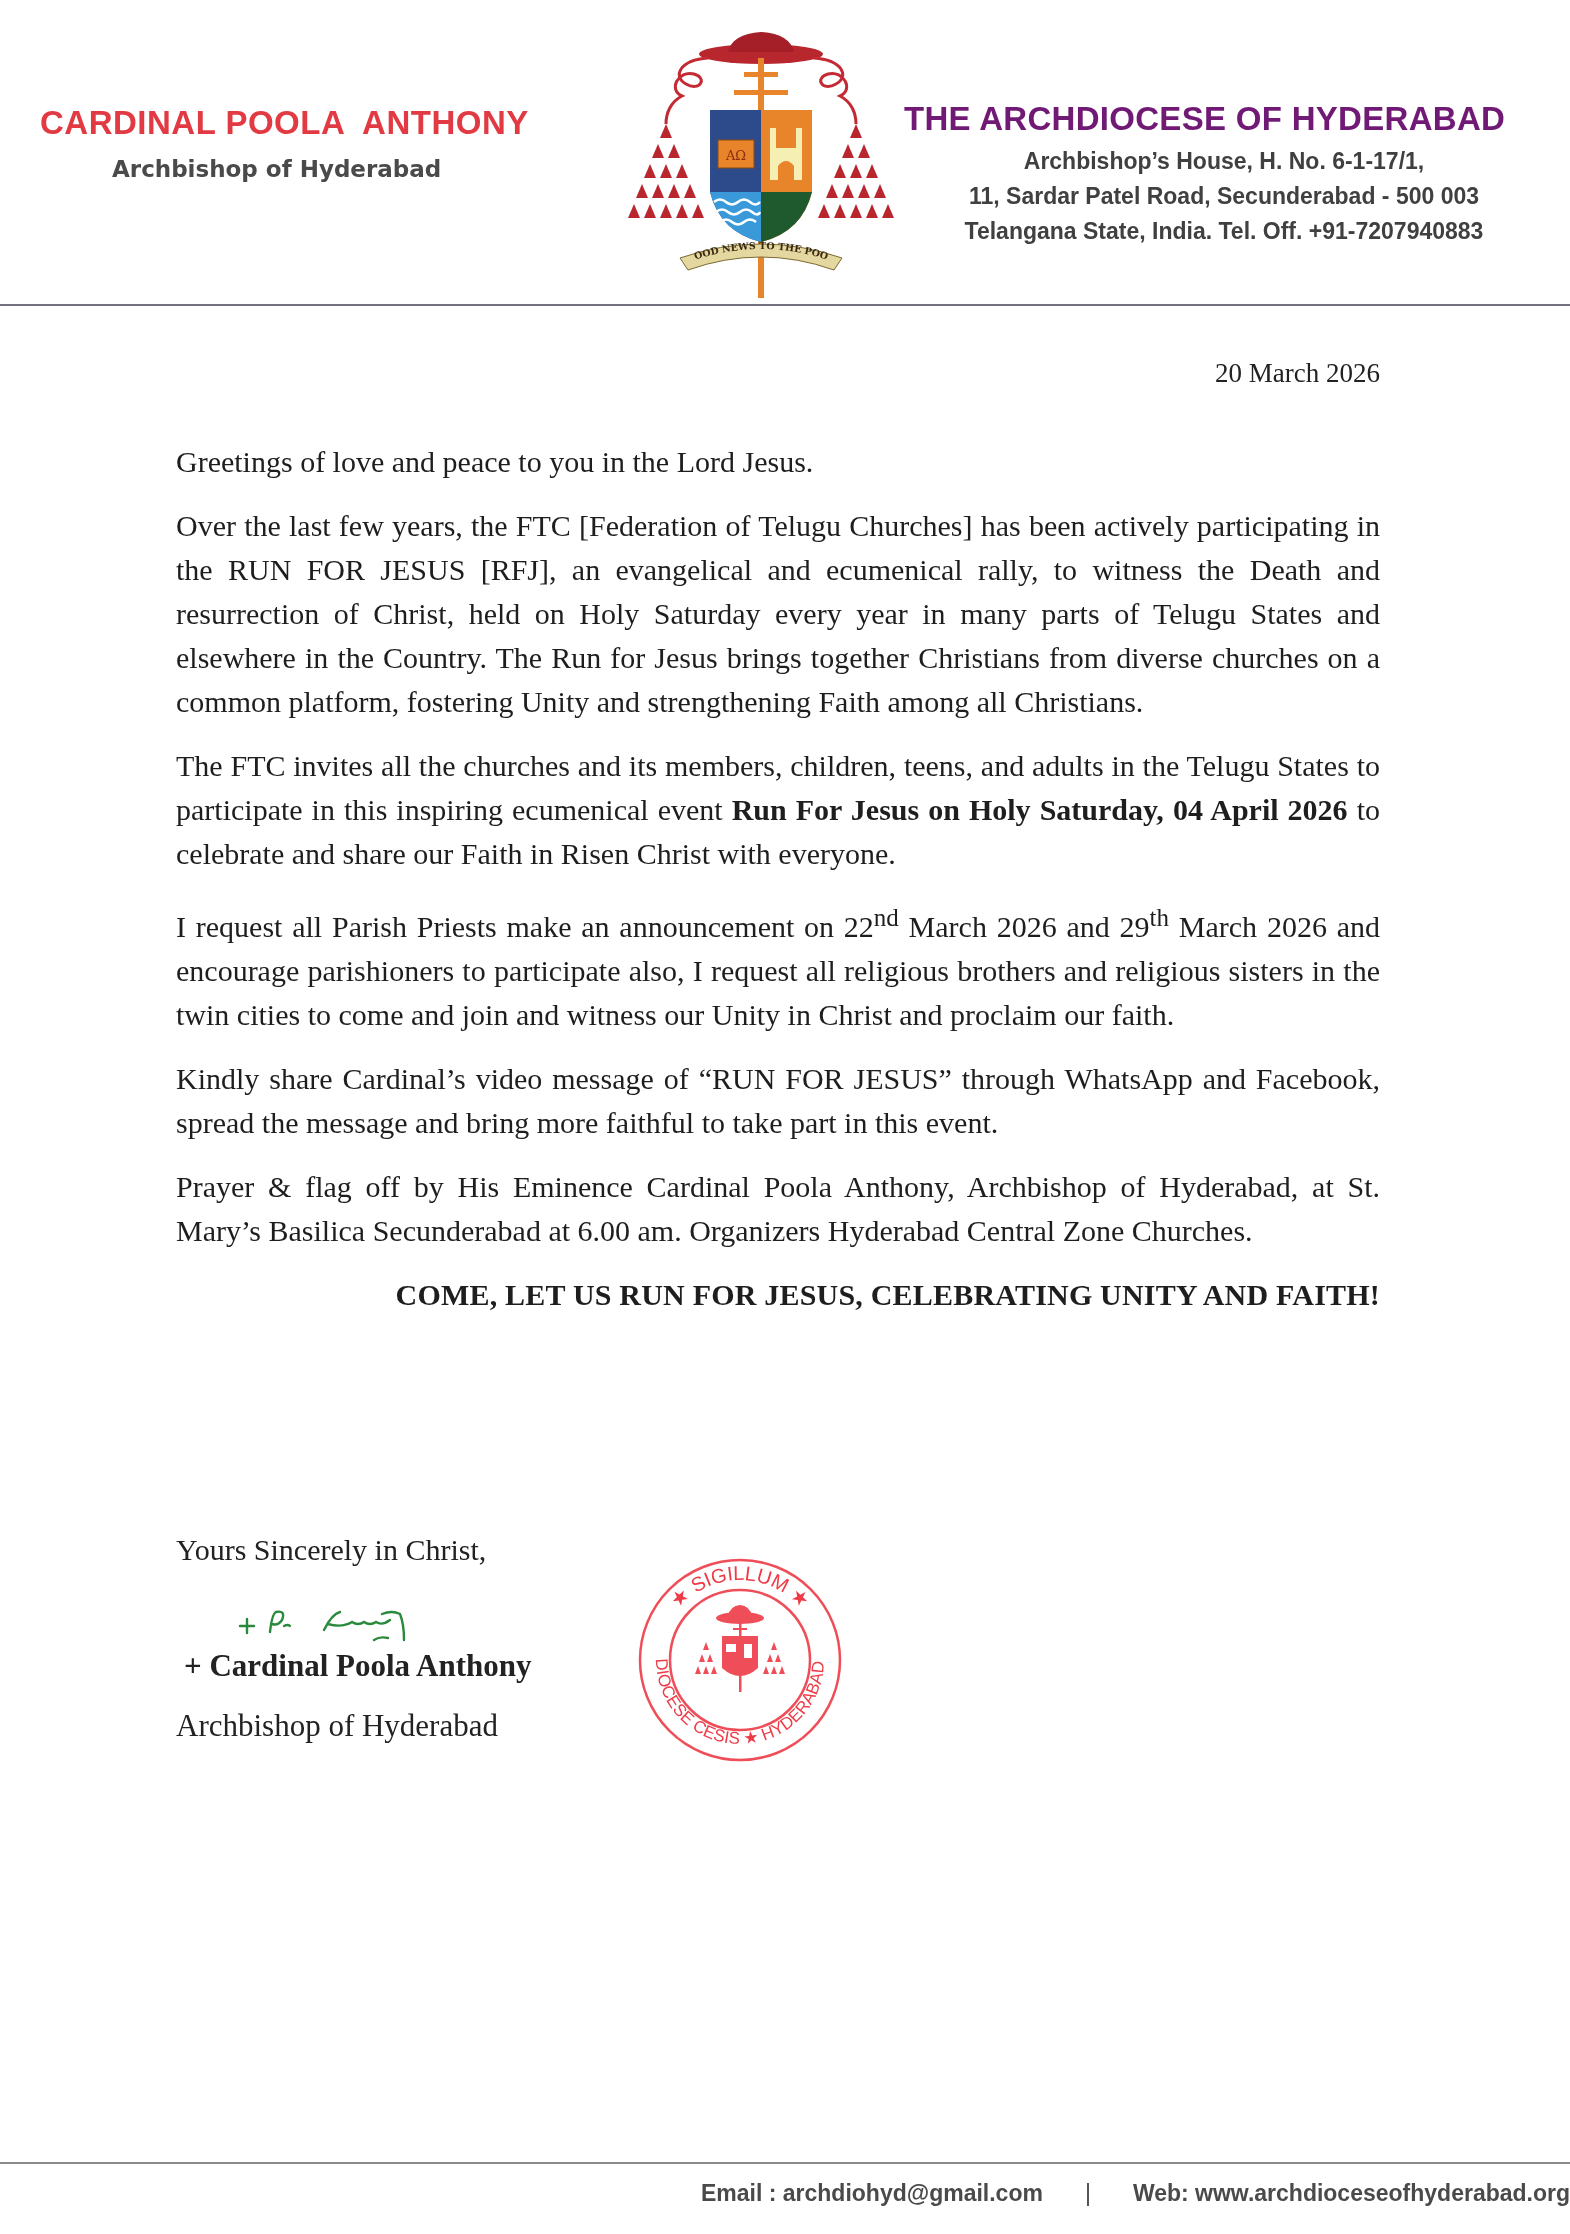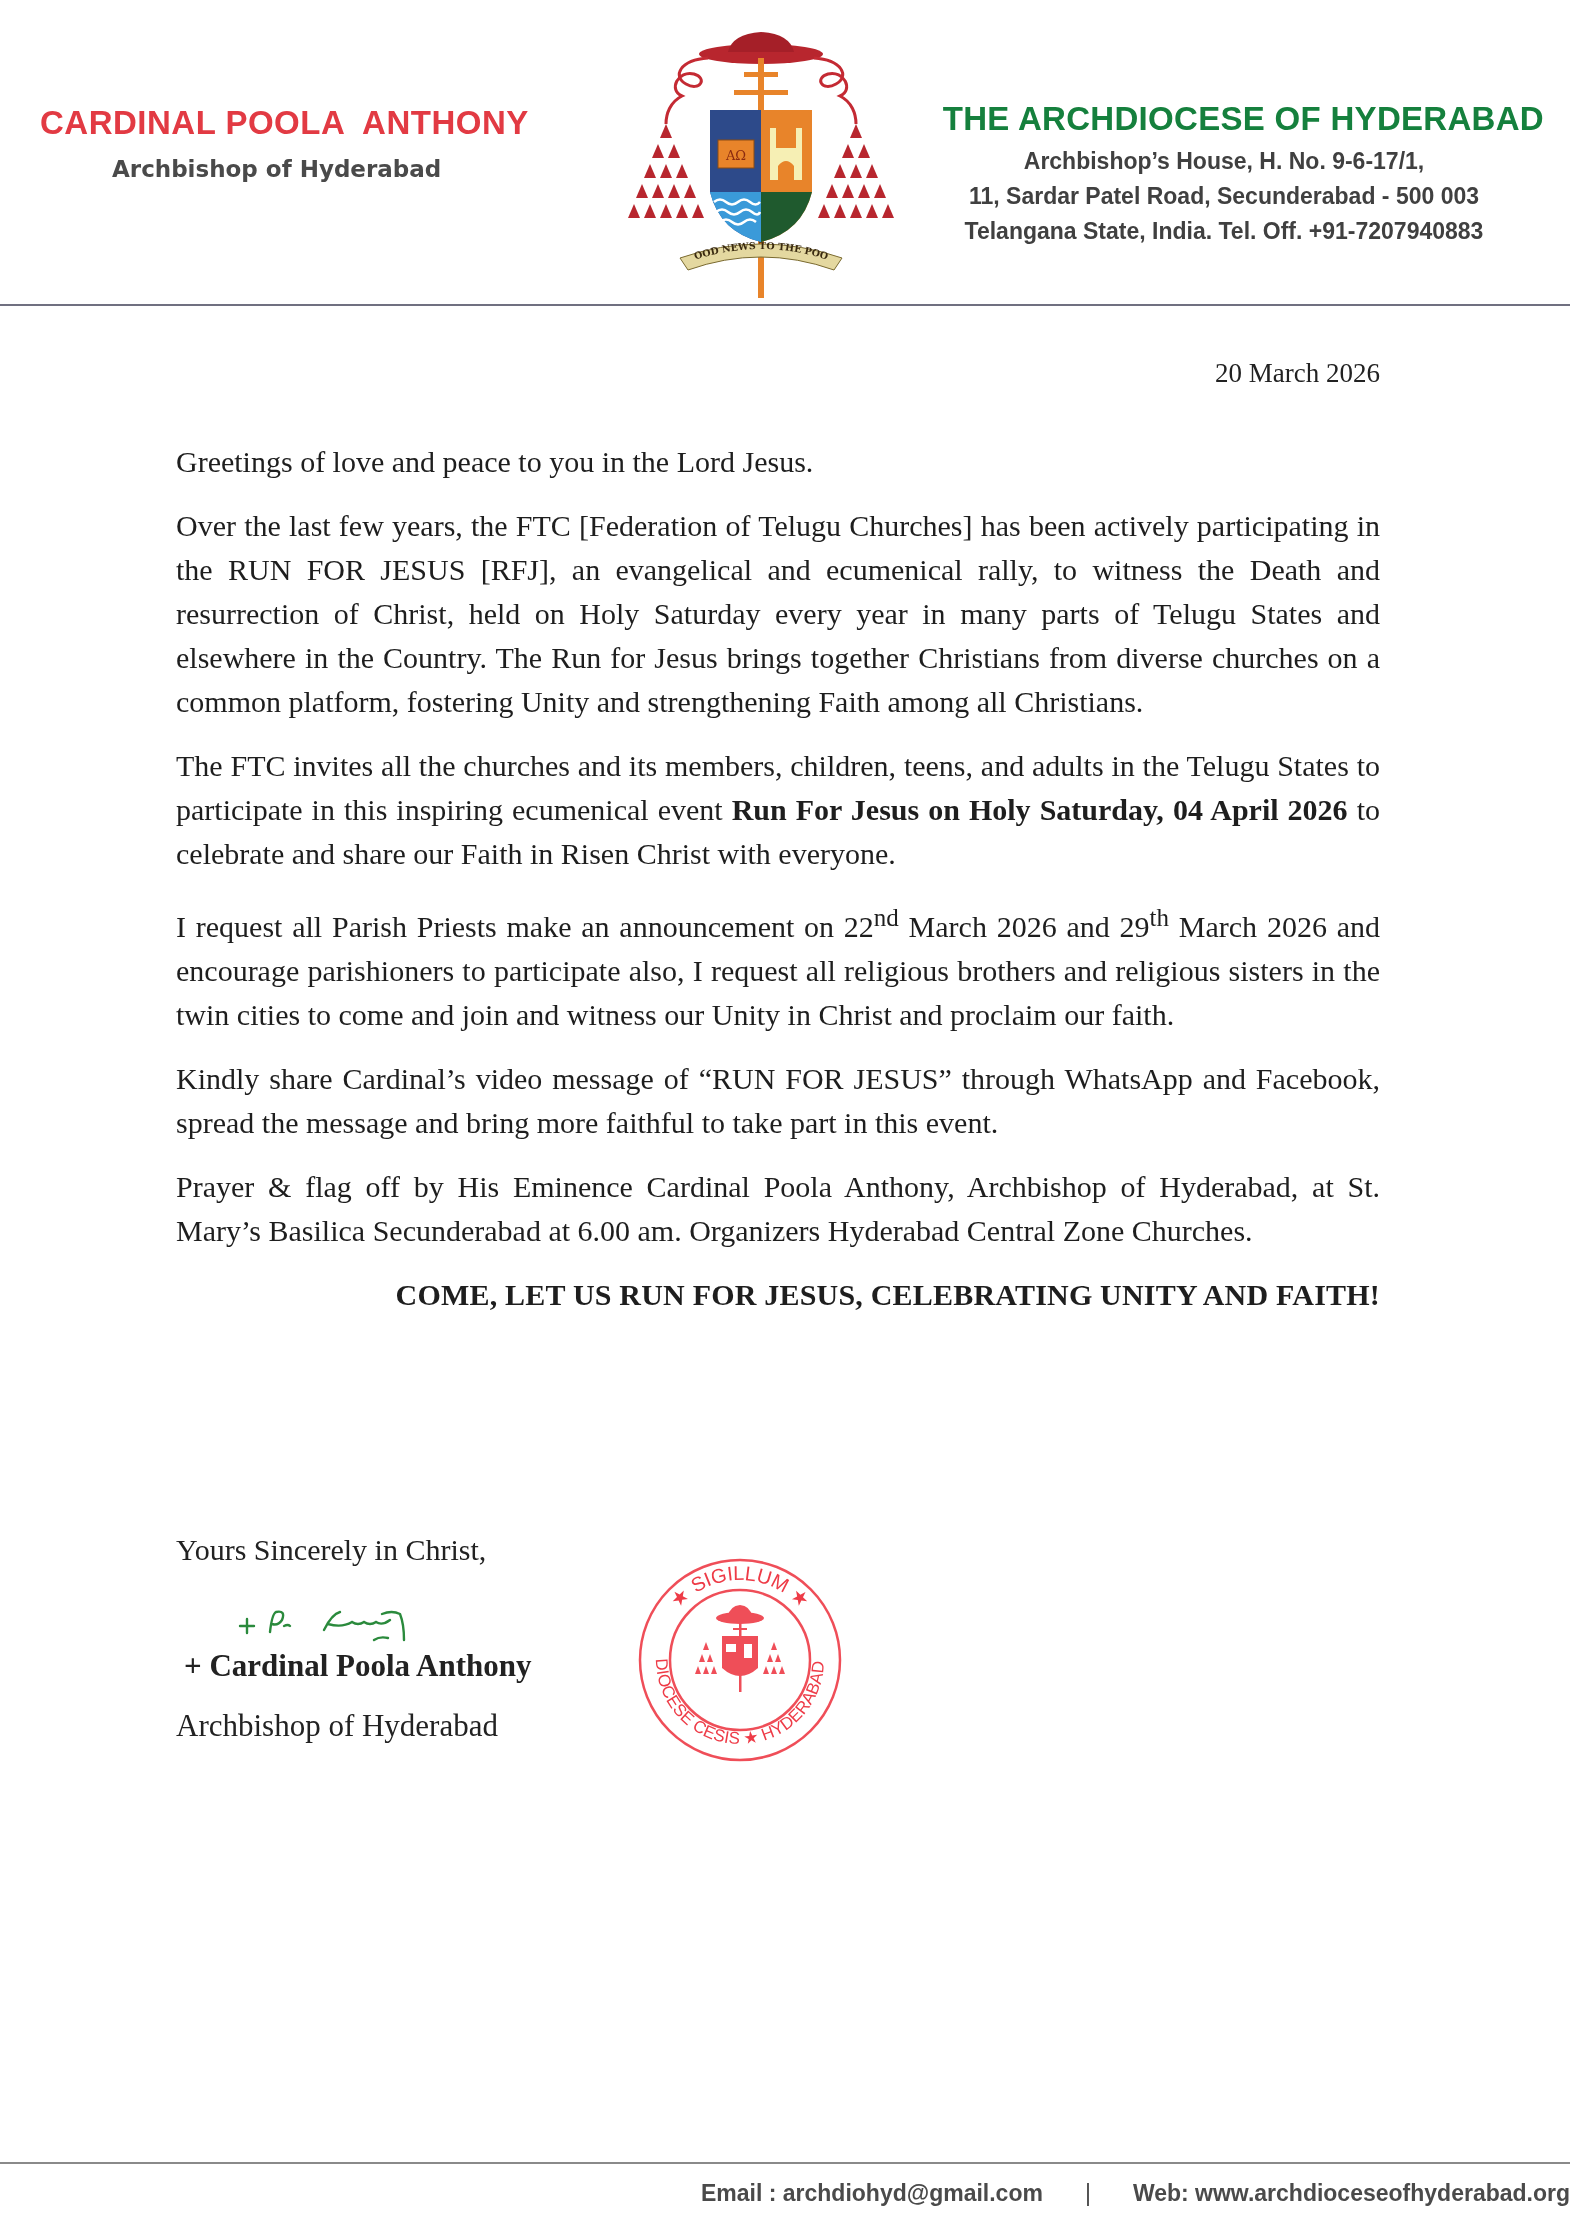"THE ARCHDIOCESE OF HYDERABAD" .lh-org { color: #15803d -> #701a75; text-align: right -> left }
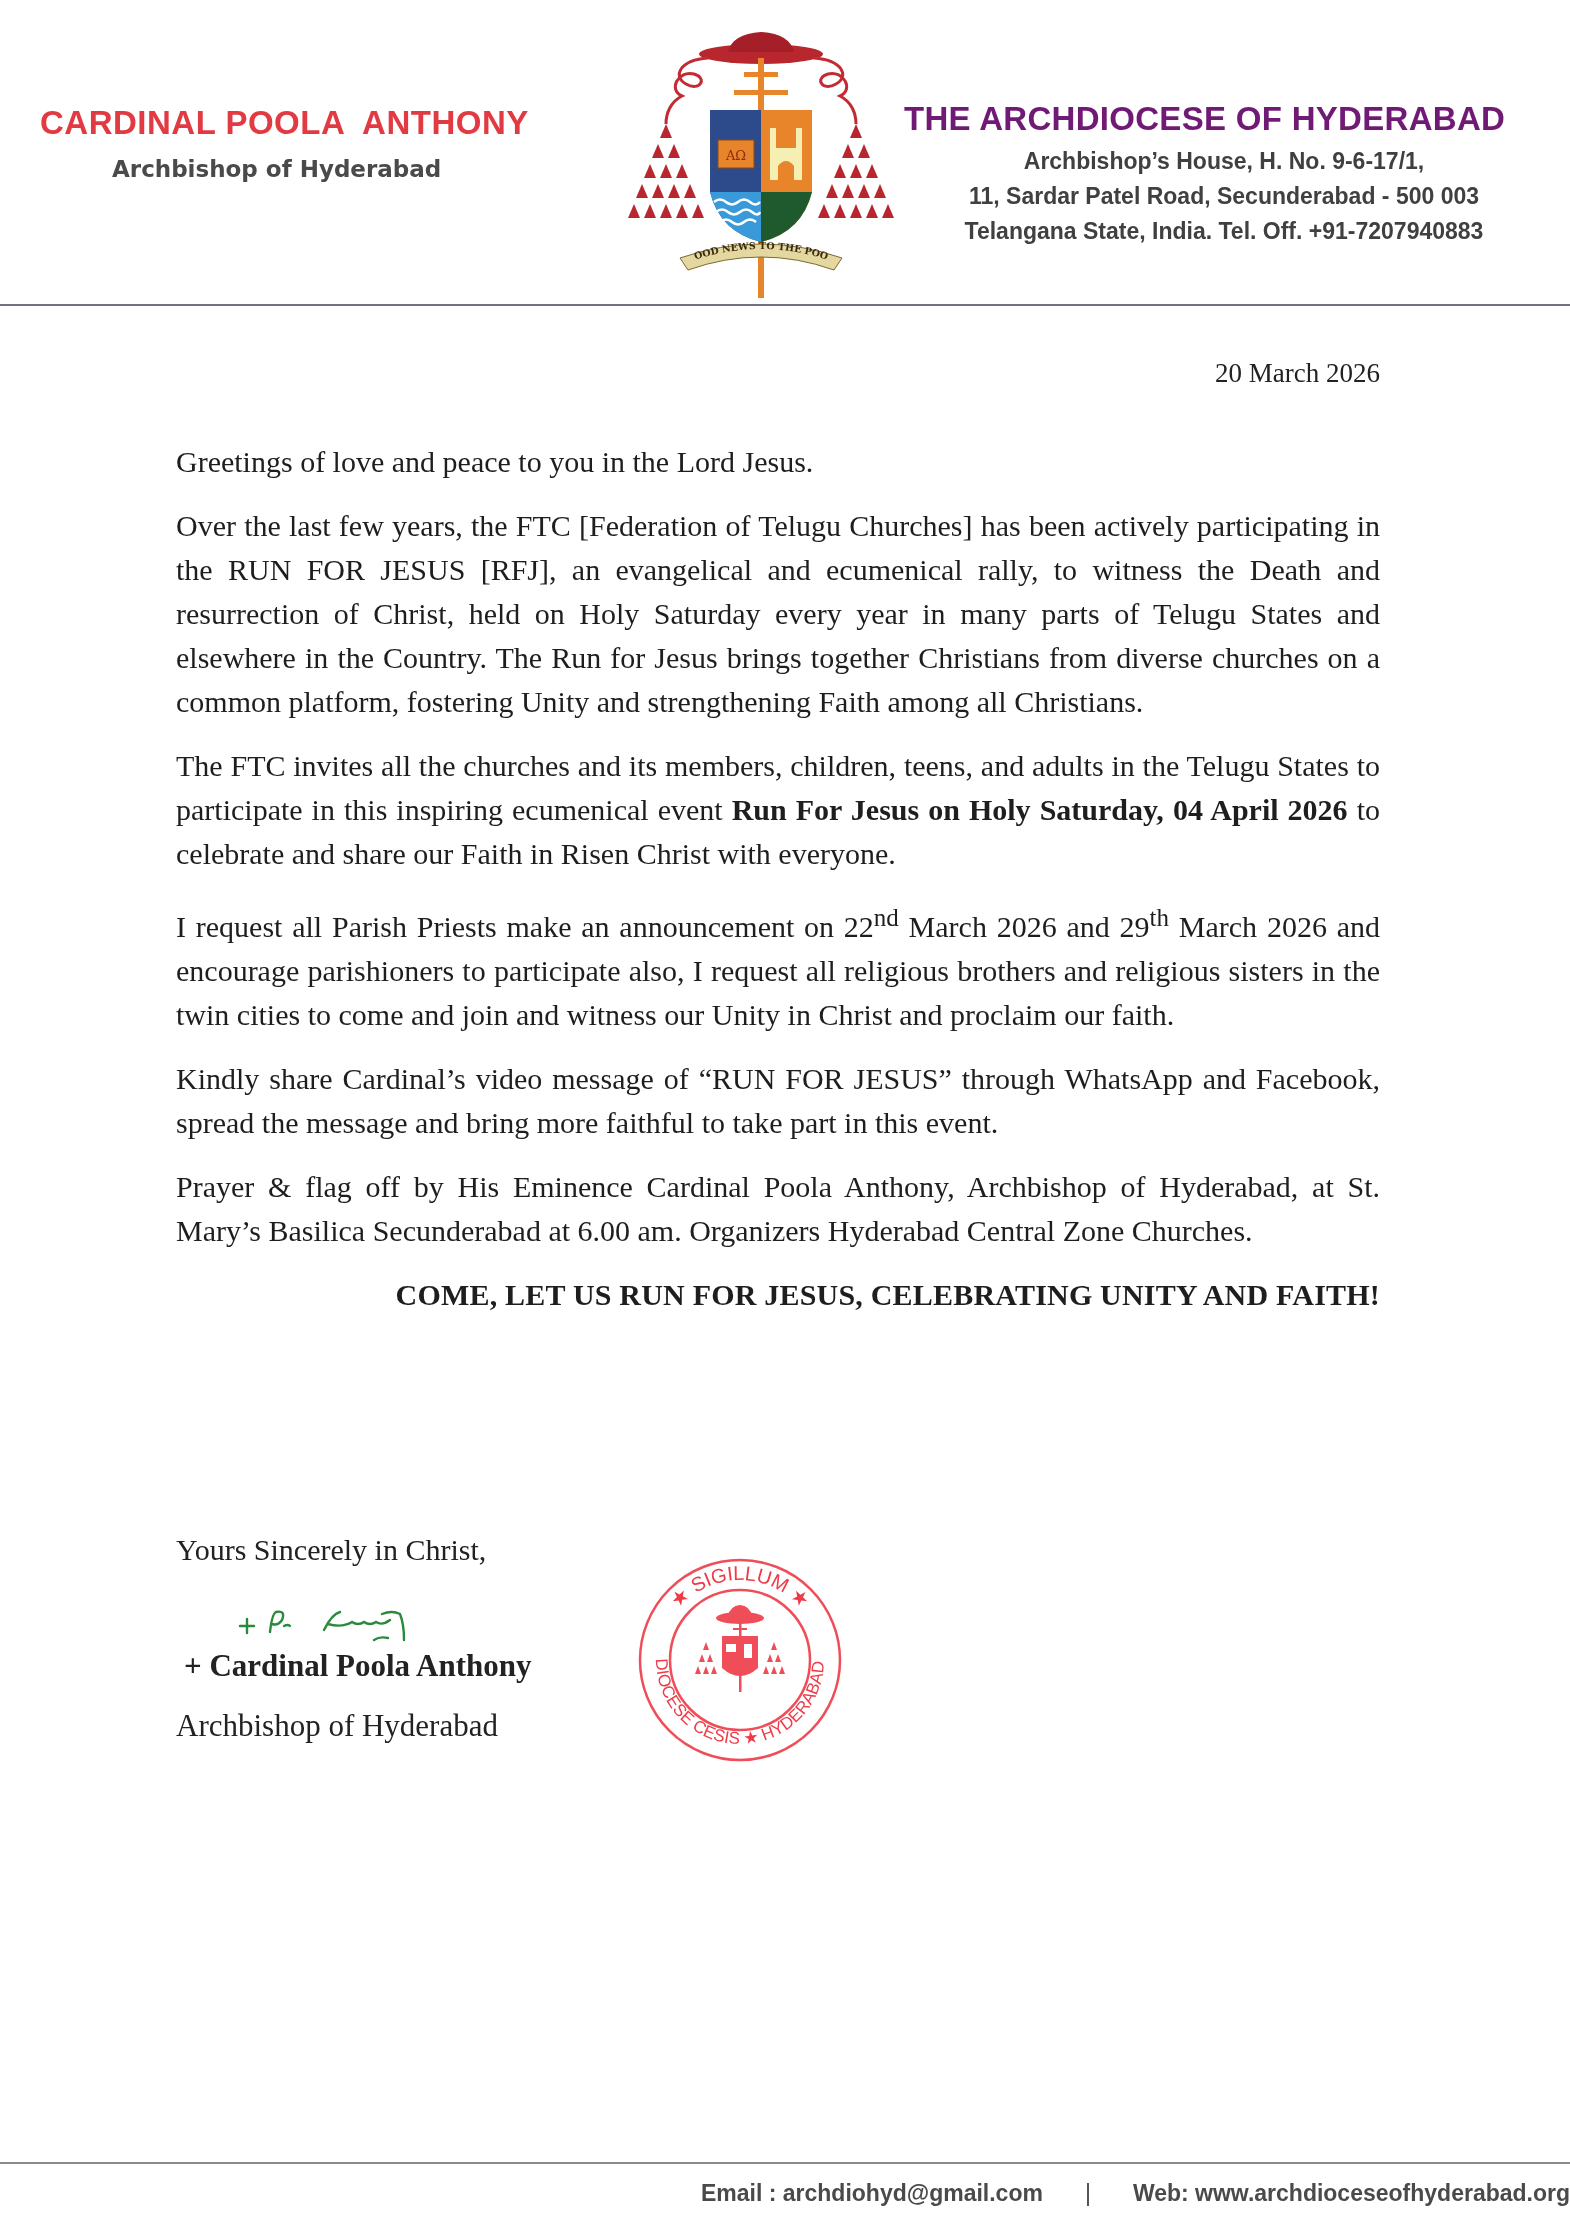"Archbishop’s House, H. No. 9-6-17/1," div { text: 9-6-17/1 -> 6-1-17/1 }
